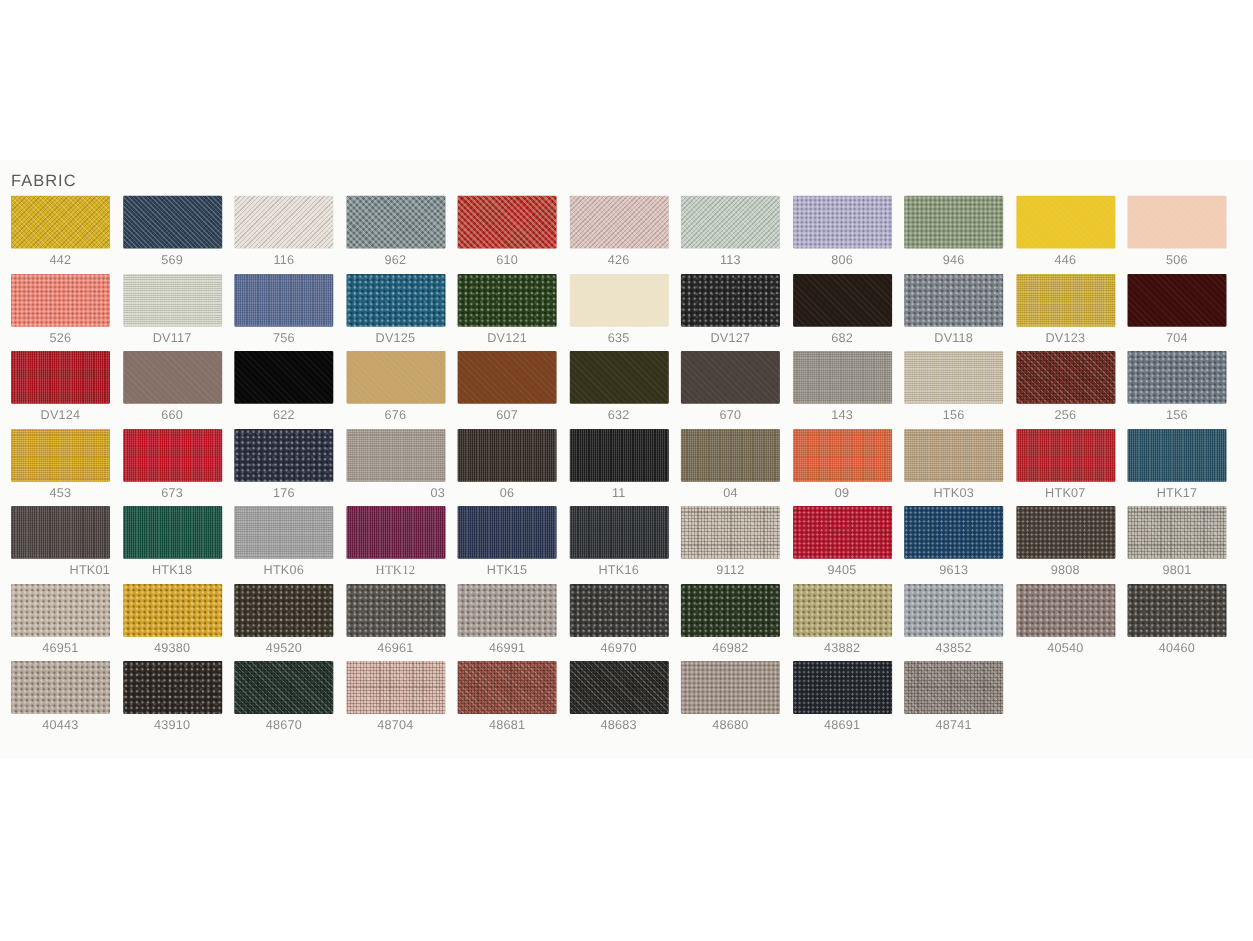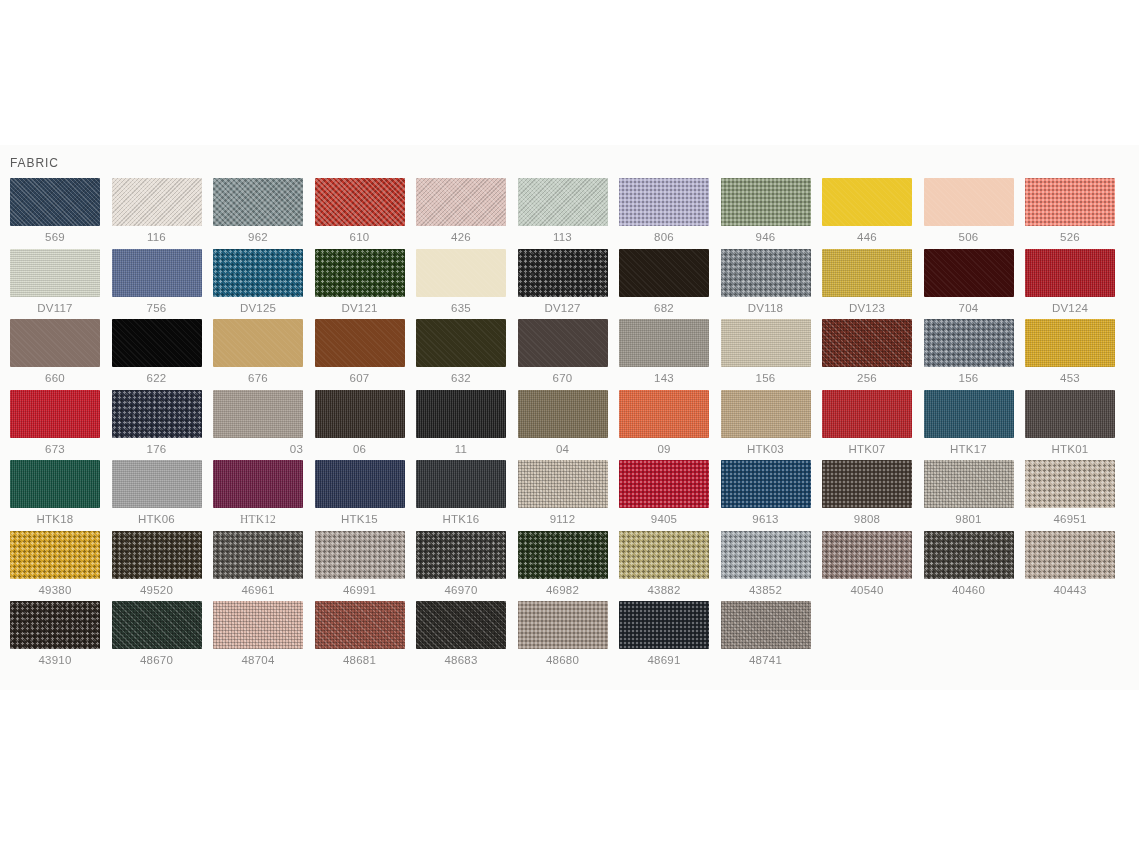"FABRIC" #section-title { font-size: 12px -> 15px }
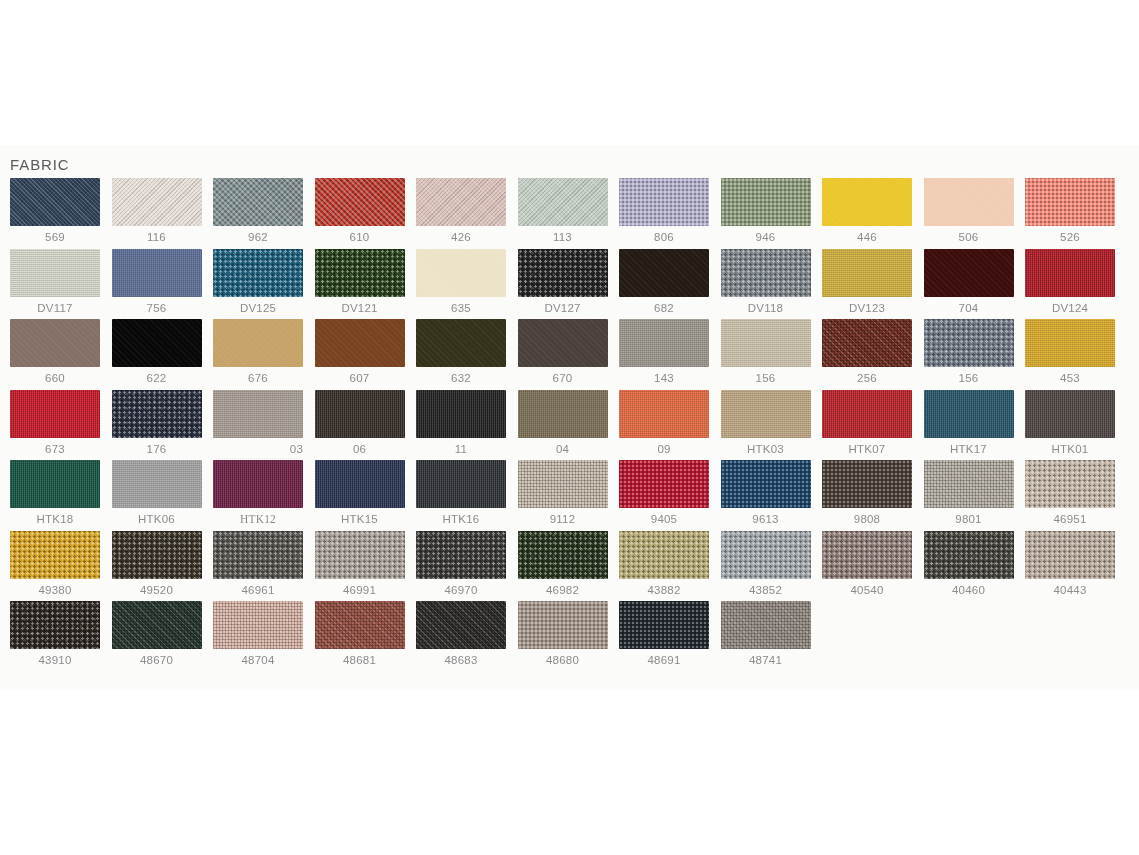"442" div.swatch-cell { html: none -> <div> <div></div> <div>442</div> </div> }
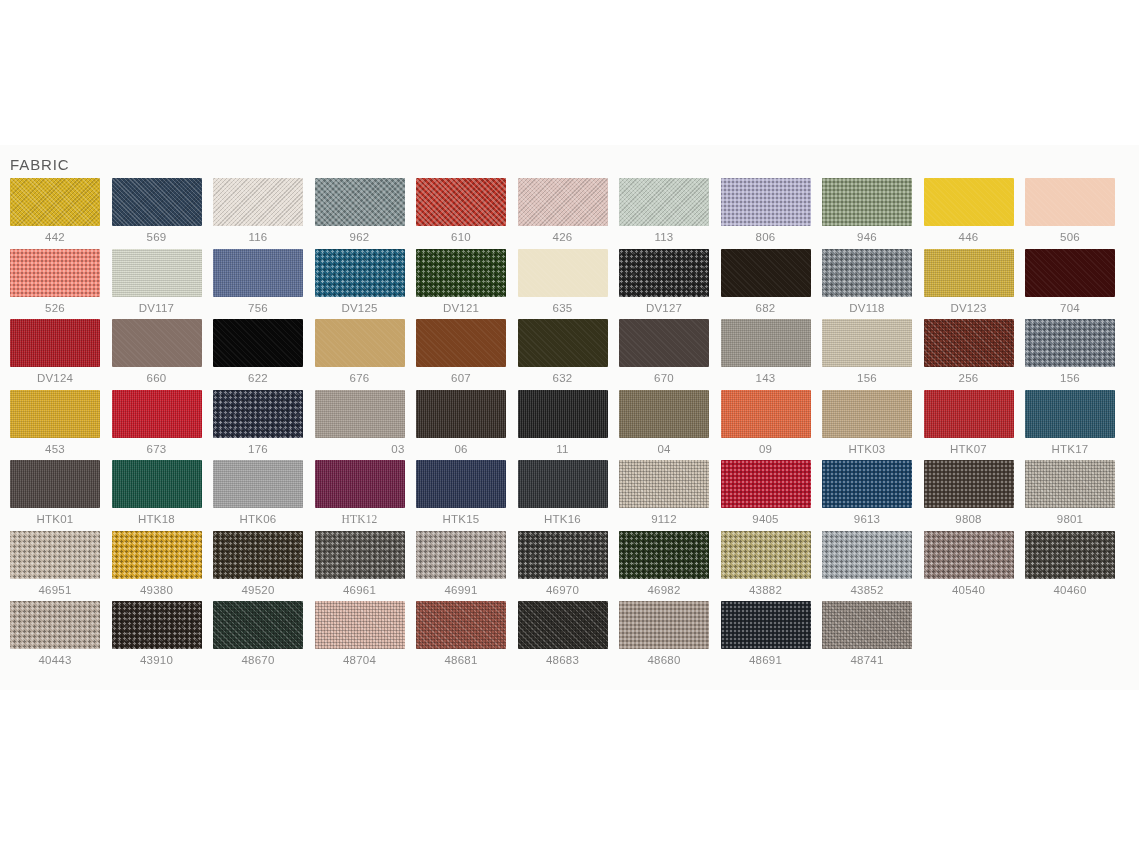"HTK01" div.swatch-label { text-align: none -> right }
